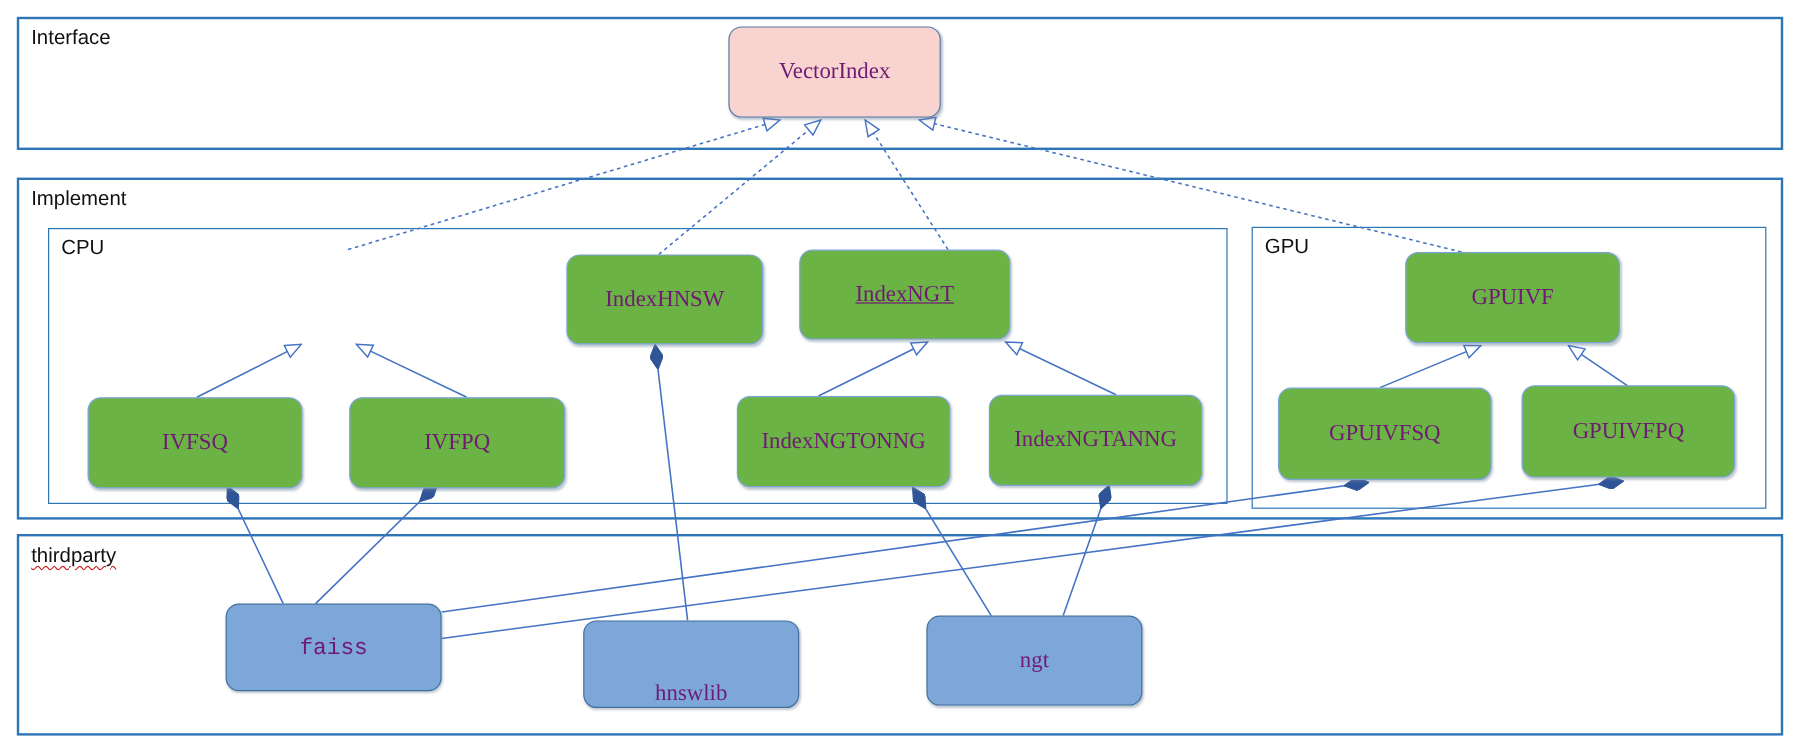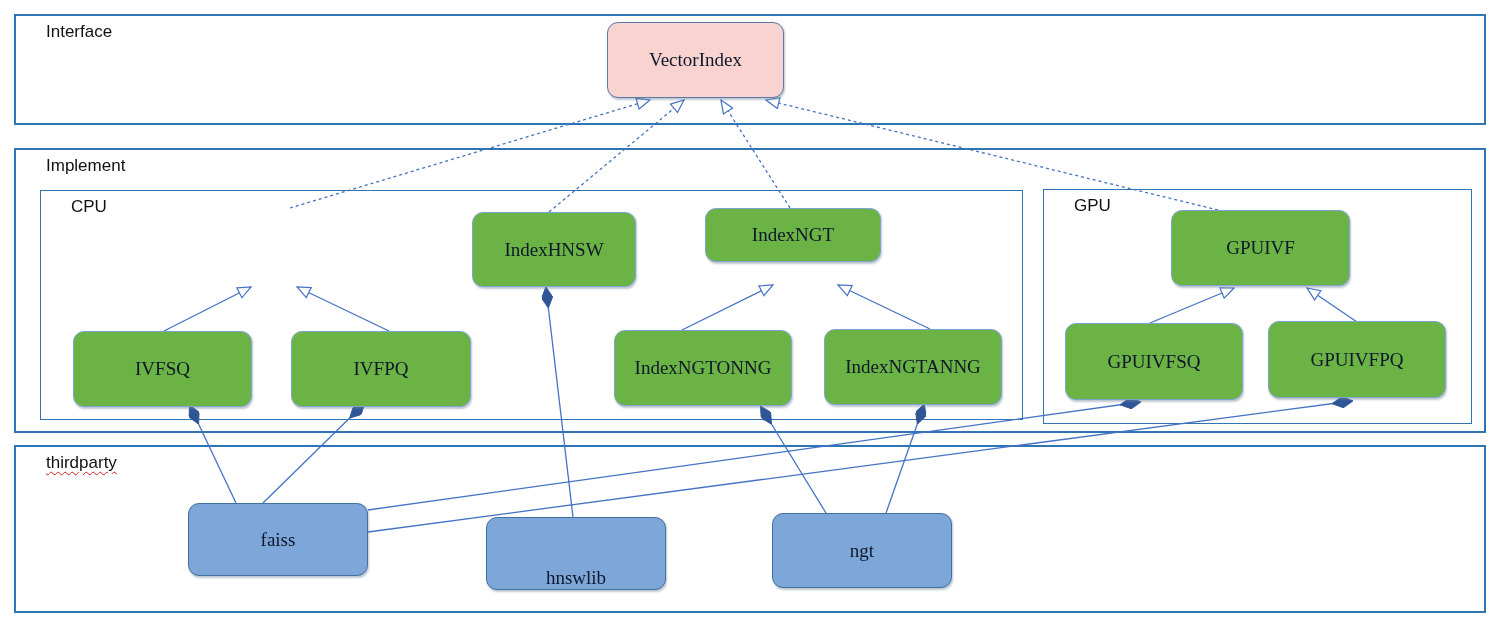"Interface" .container-label { margin-left: 20px -> none }
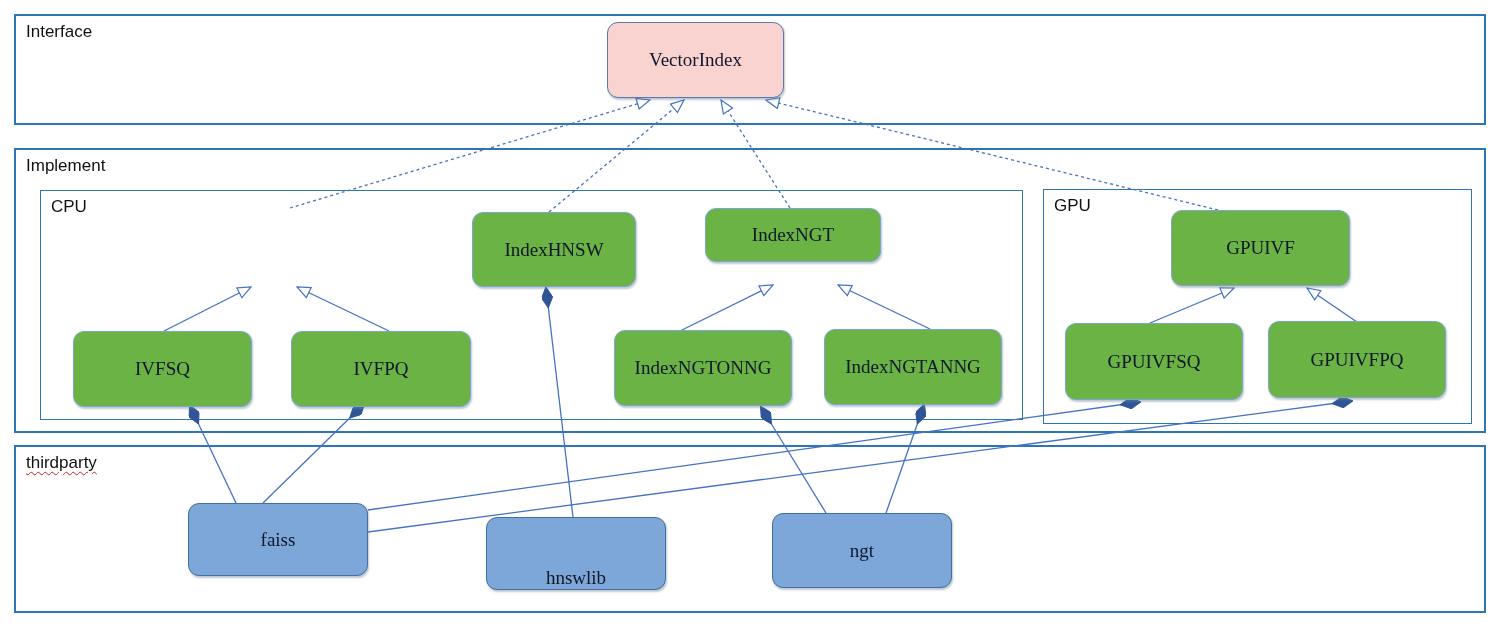"VectorIndex" .node { color: #0f172a -> #701a75 }
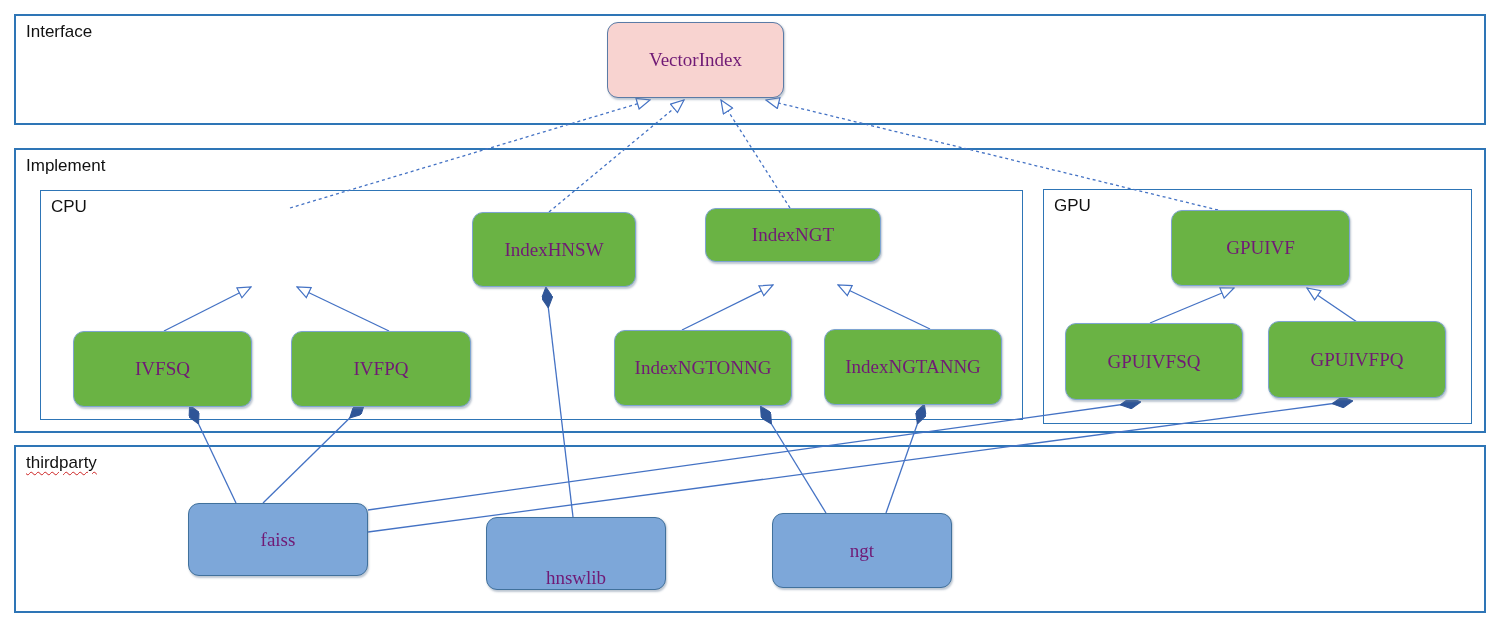"IndexNGT" div.node { height: 54px -> 75px; left: 705px -> 666px; text-decoration: none -> underline }
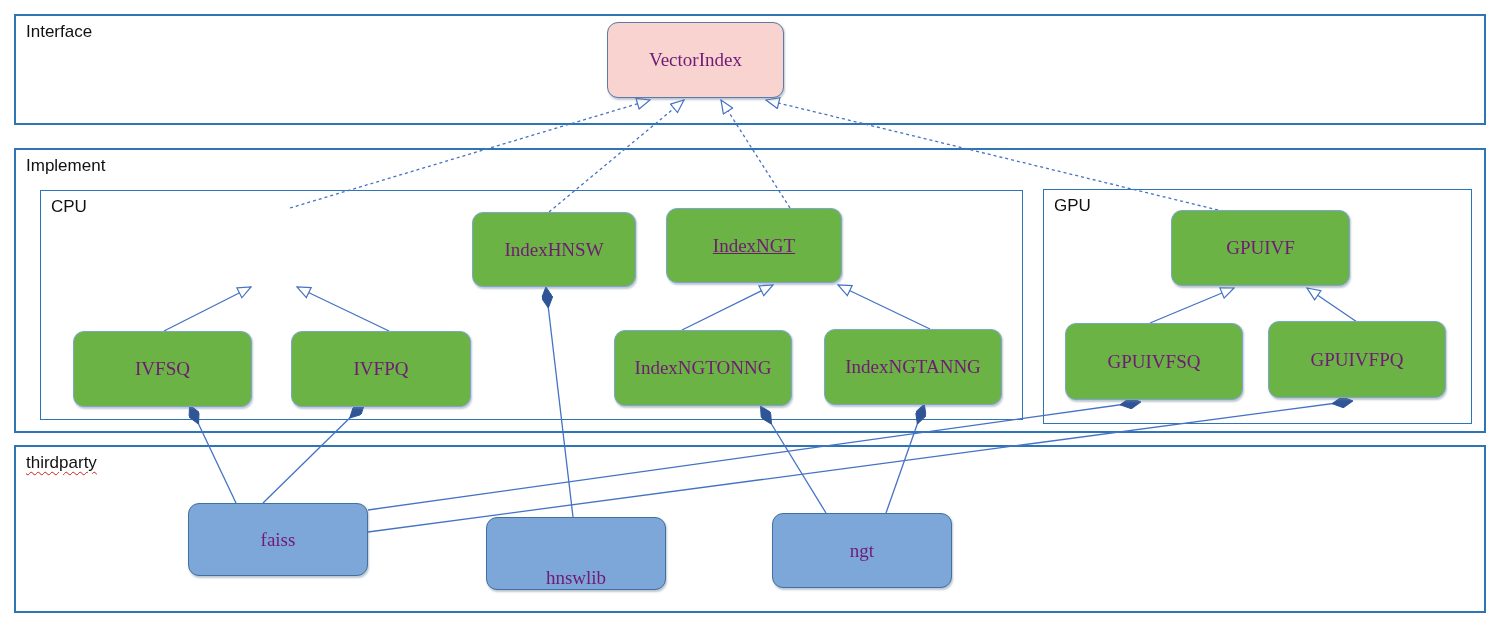"faiss" div.node { font-family: none -> Liberation Mono, monospace }
